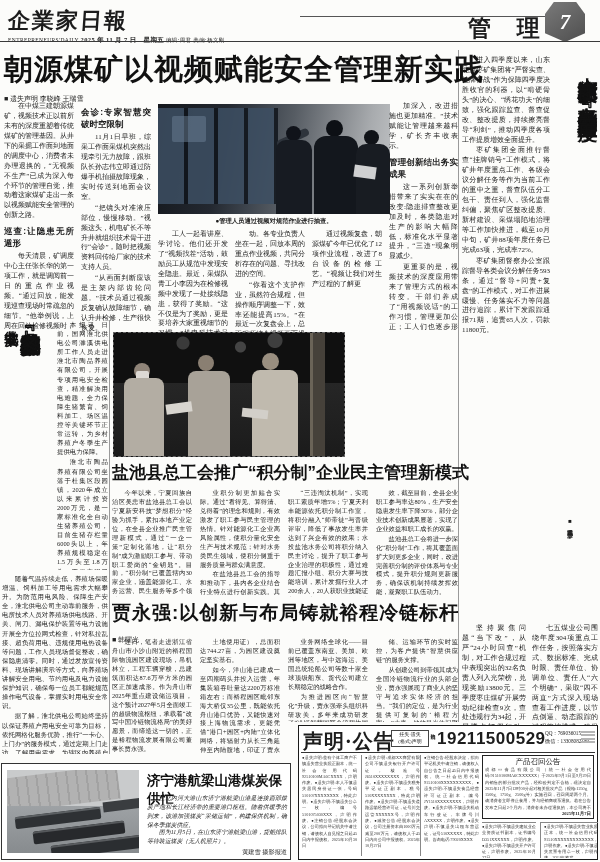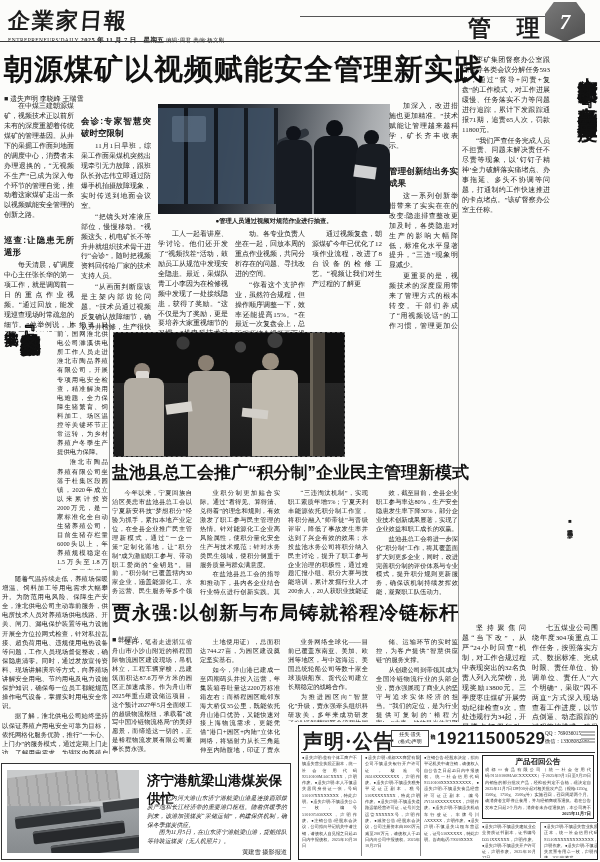"进入四季度以来，山东能源枣矿集团将“严督实查、挂牌督战”作为保障四季度决胜收官的" p.para { html: none -> <p>进入四季度以来，山东能源枣矿集团将“严督实查、挂牌督战”作为保障四季度决胜收官的利器，以“啃硬骨头”的决心、“绣花功夫”的细致，强化跟踪监查、督查促改、整改提质，持续擦亮督导“利剑”，推动四季度各项工作提质增效全面提升。</p> }
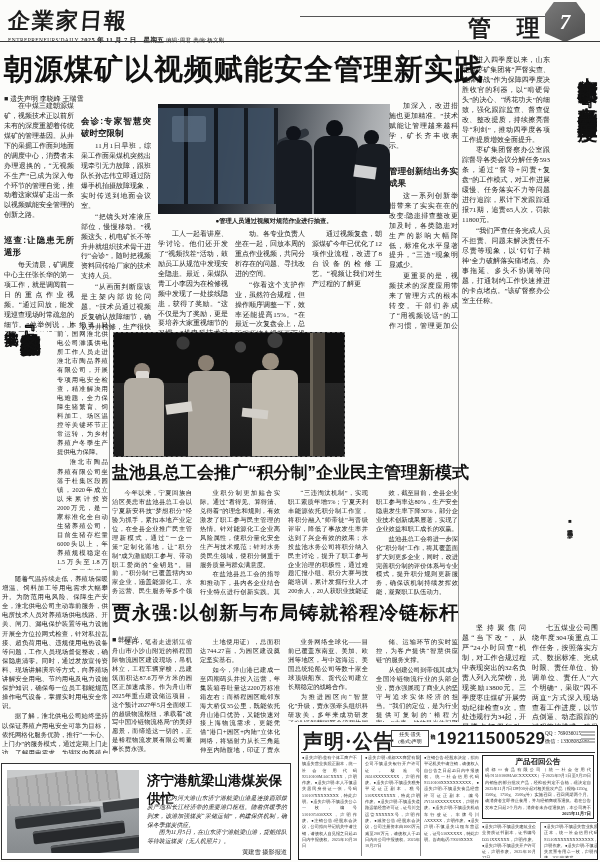"会诊:专家智慧突破时空限制" .col .subhead { margin: 13px 0 3px -> 4px 0 3px }
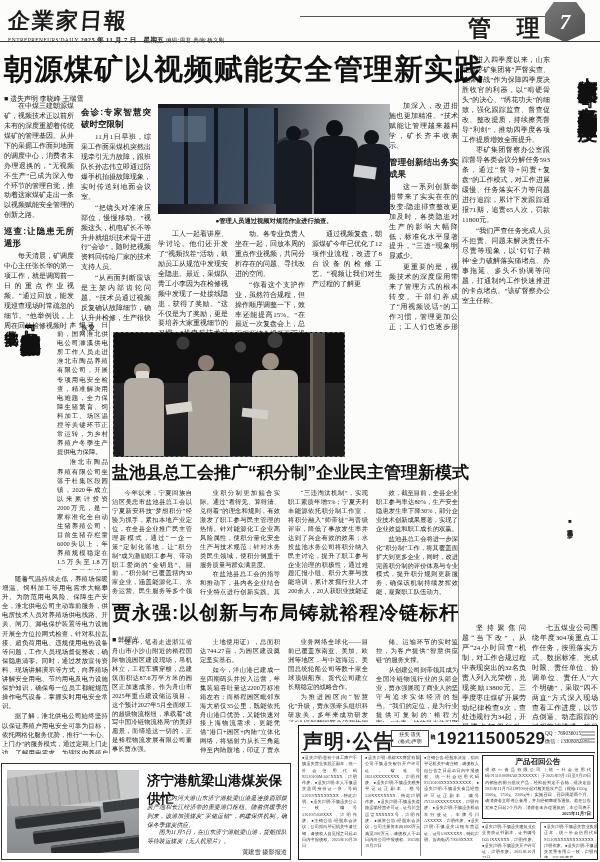"枣矿集团全面推行督查“挂牌销号”工作模式，将矿井年度重点工作、各级会议分解任务等" p.para { html: none -> <p>枣矿集团全面推行督查“挂牌销号”工作模式，将矿井年度重点工作、各级会议分解任务等作为当前工作的重中之重，督查队伍分工包干、责任到人，强化监督纠偏，聚焦矿区整改提质、新村建设、采煤塌陷地治理等工作加快推进，截至10月中旬，矿井88项年度任务已完成63项，完成率72%。</p> }
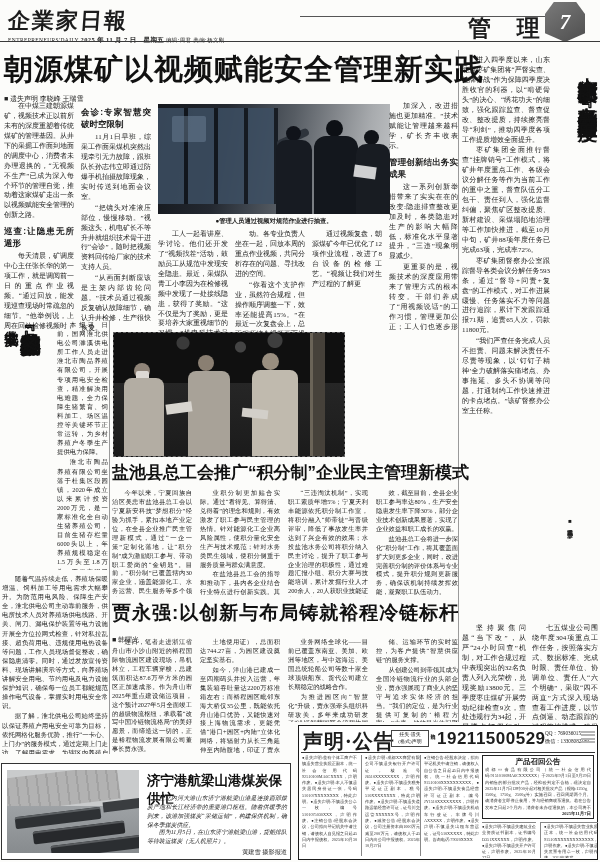"“我们严查任务完成人员不担责、问题未解决责任不尽责等现象，以‘钉钉子精神’全力破" p.para { html: <p>“我们严查任务完成人员不担责、问题未解决责任不尽责等现象，以‘钉钉子精神’全力破解落实痛堵点、办事拖延、多头不协调等问题，打通制约工作快速推进的卡点堵点。”该矿督察办公室主任称。</p> -> none }
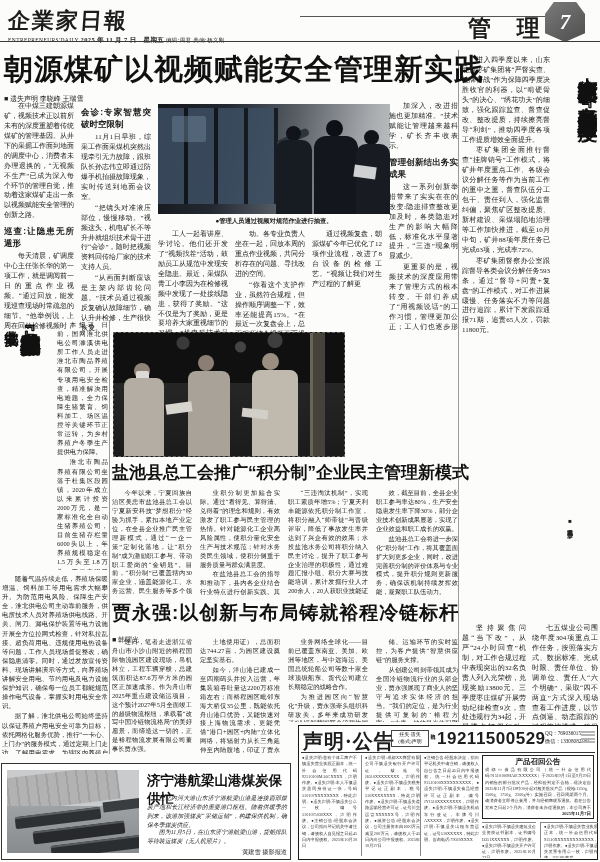"产品召回公告" div { font-weight: bold -> normal }
